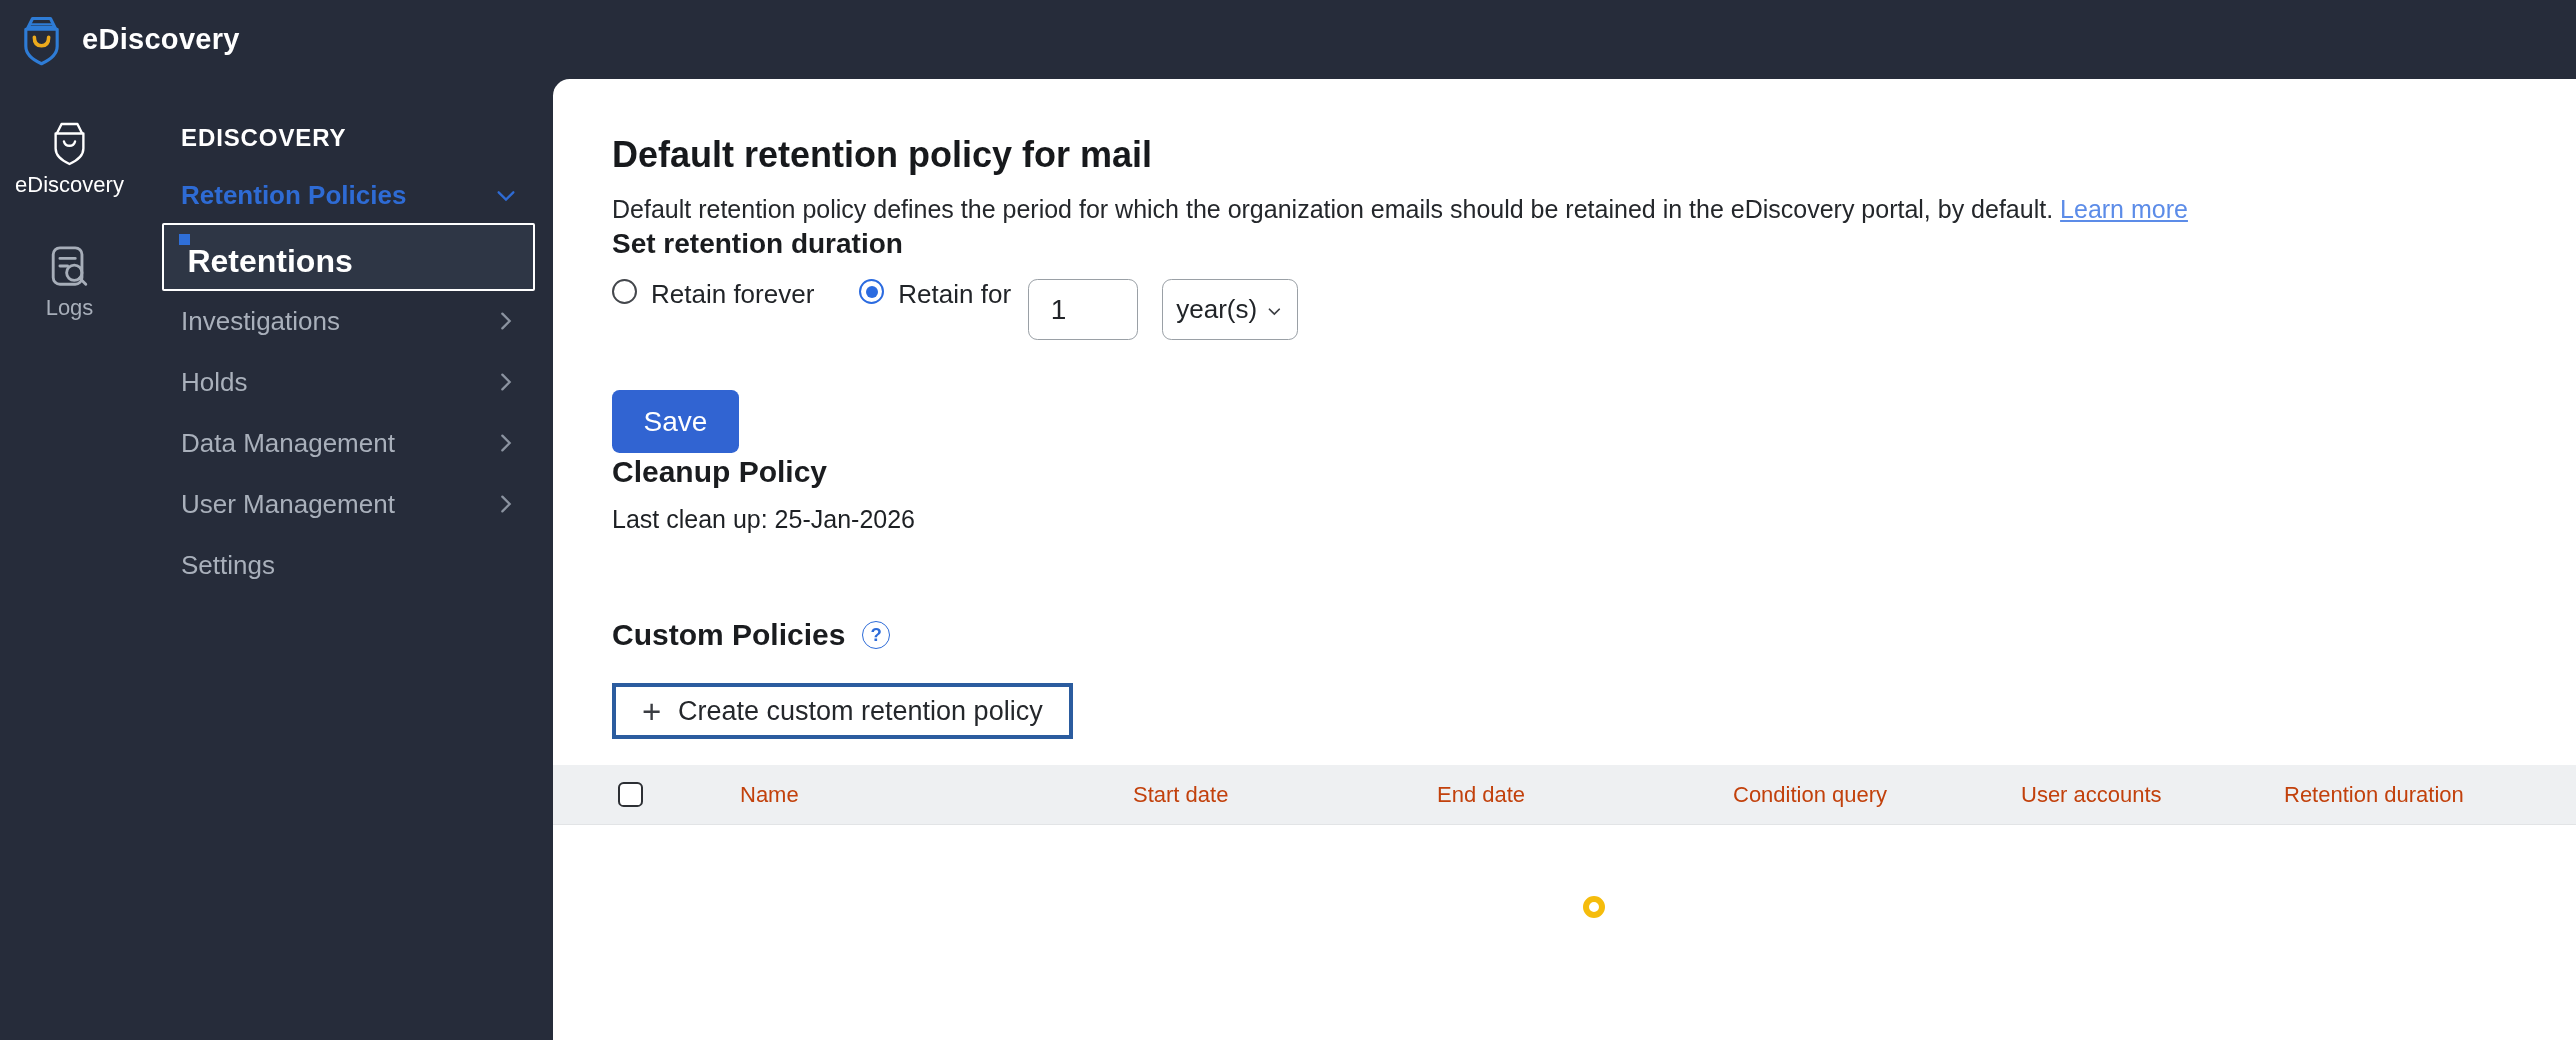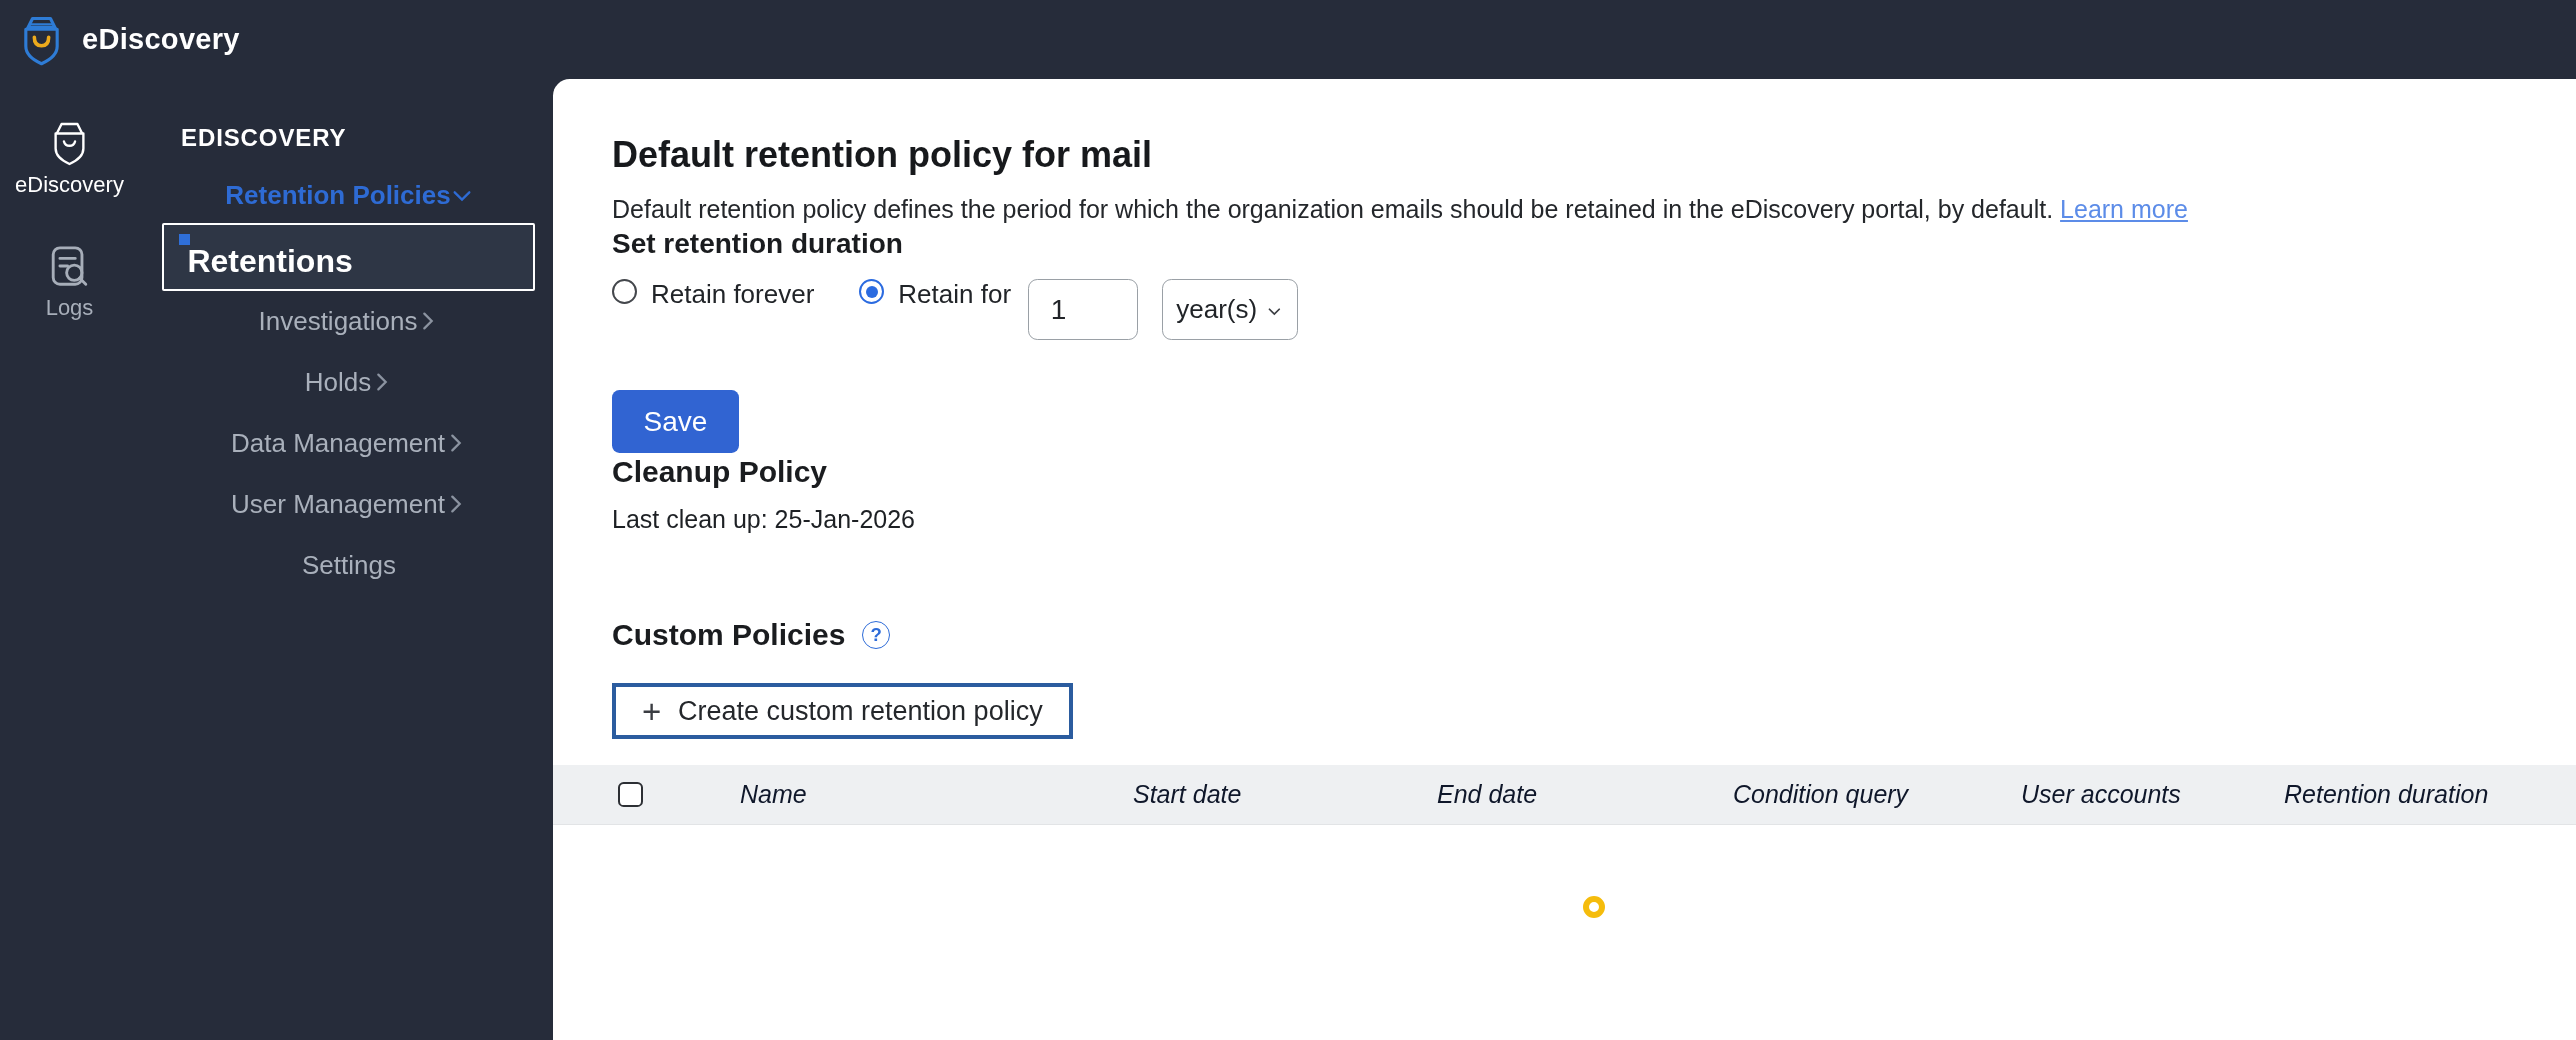"Retention Policies" .sb-item { justify-content: center -> space-between }
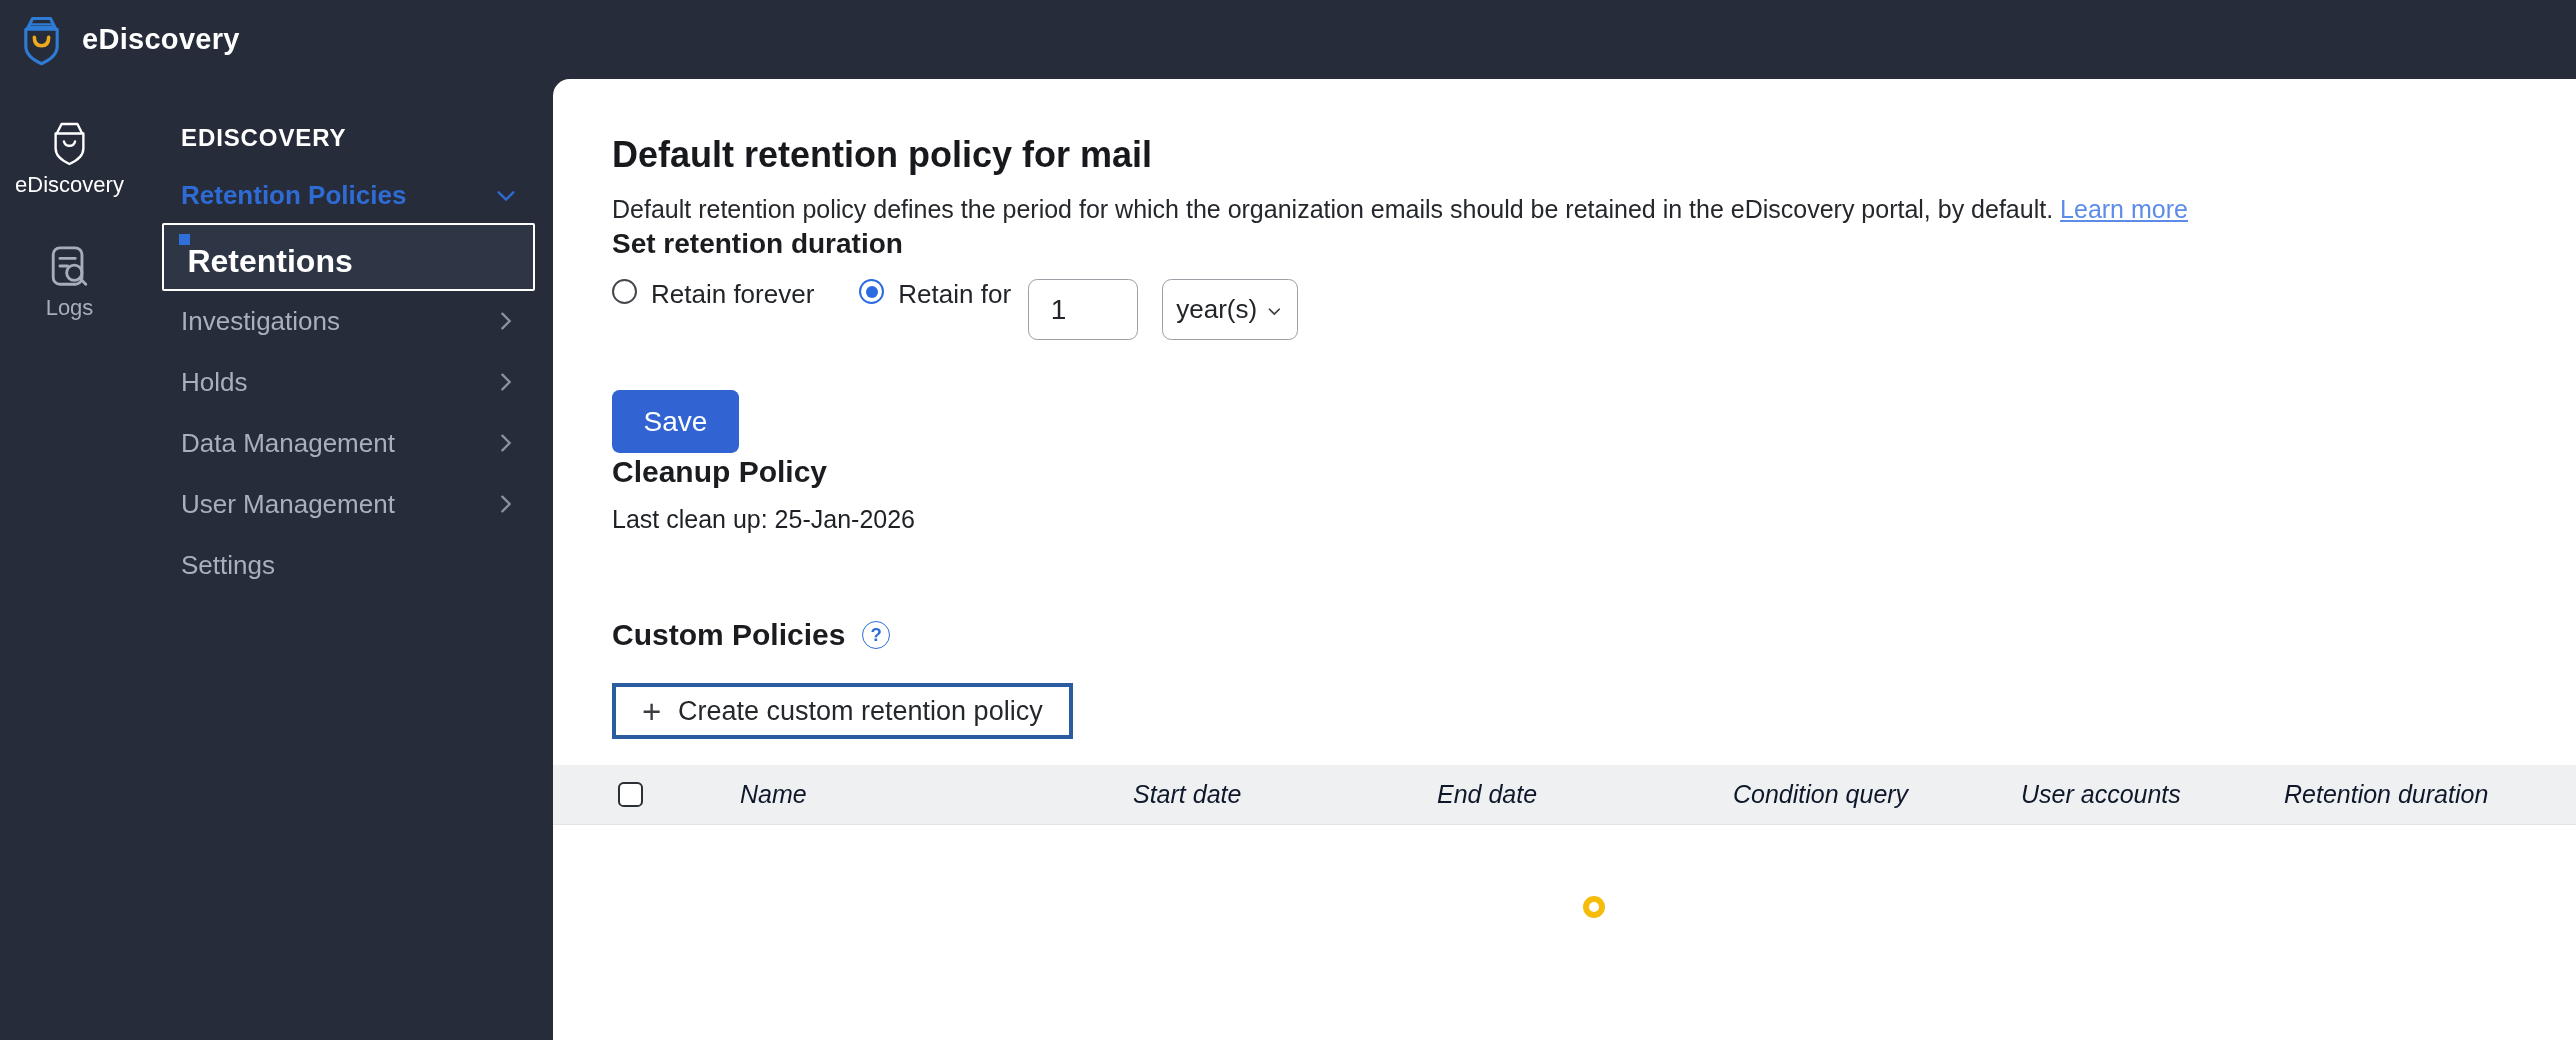"Name" .table-band { color: #0f172a -> #c2410c; font-size: 25px -> 22px; font-style: italic -> none }
